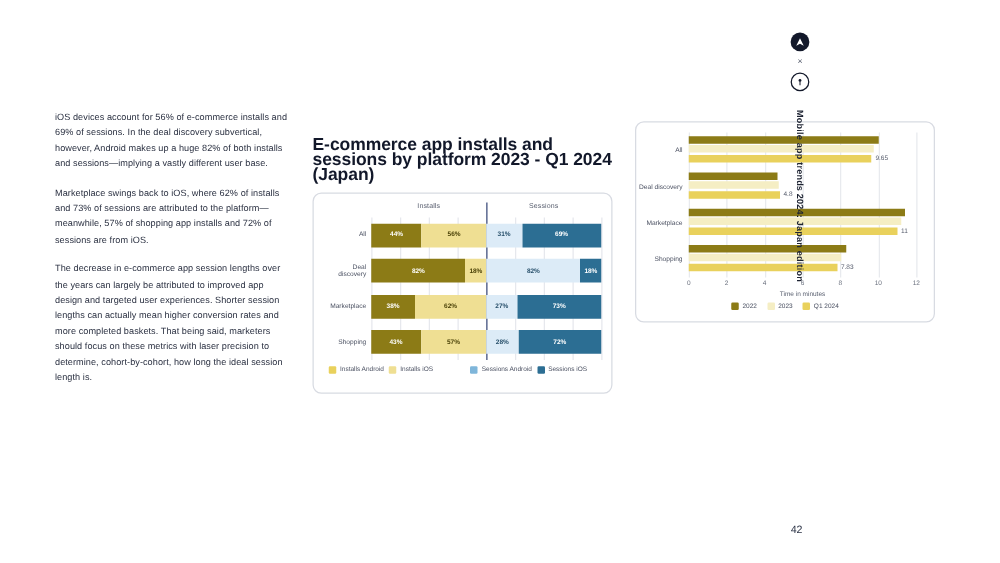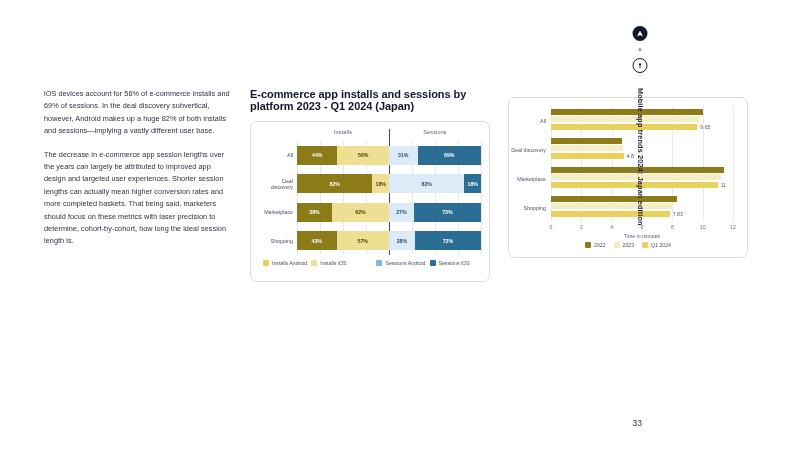"E-commerce app installs and sessions" .card-title { font-size: 11px -> 14px; margin-top: none -> 21px }
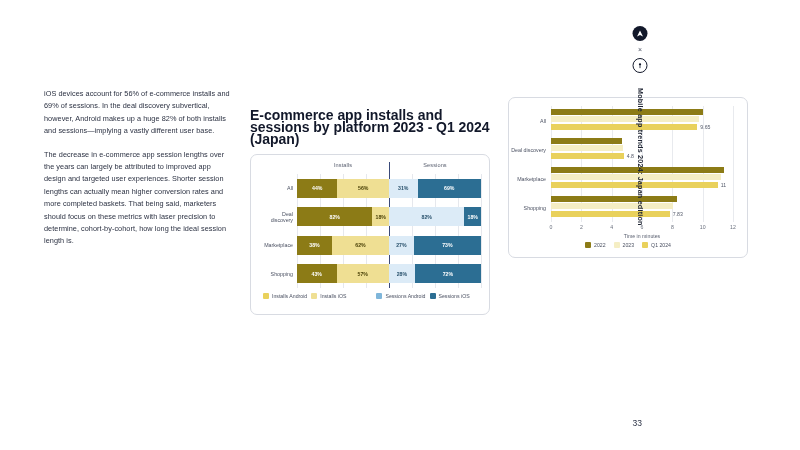"Marketplace swings back to iOS," p { html: none -> <p>Marketplace swings back to iOS, where 62% of installs and 73% of sessions are attributed to the platform—meanwhile, 57% of shopping app installs and 72% of sessions are from iOS.</p> }
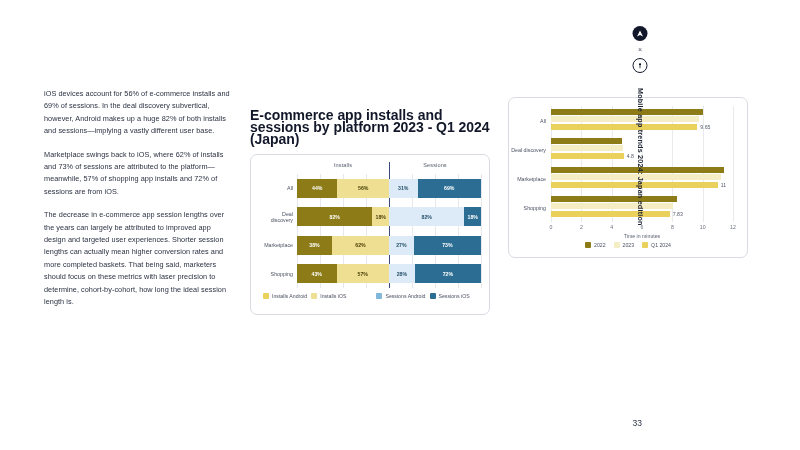"33" div.page-num { text: 33 -> 42 }
